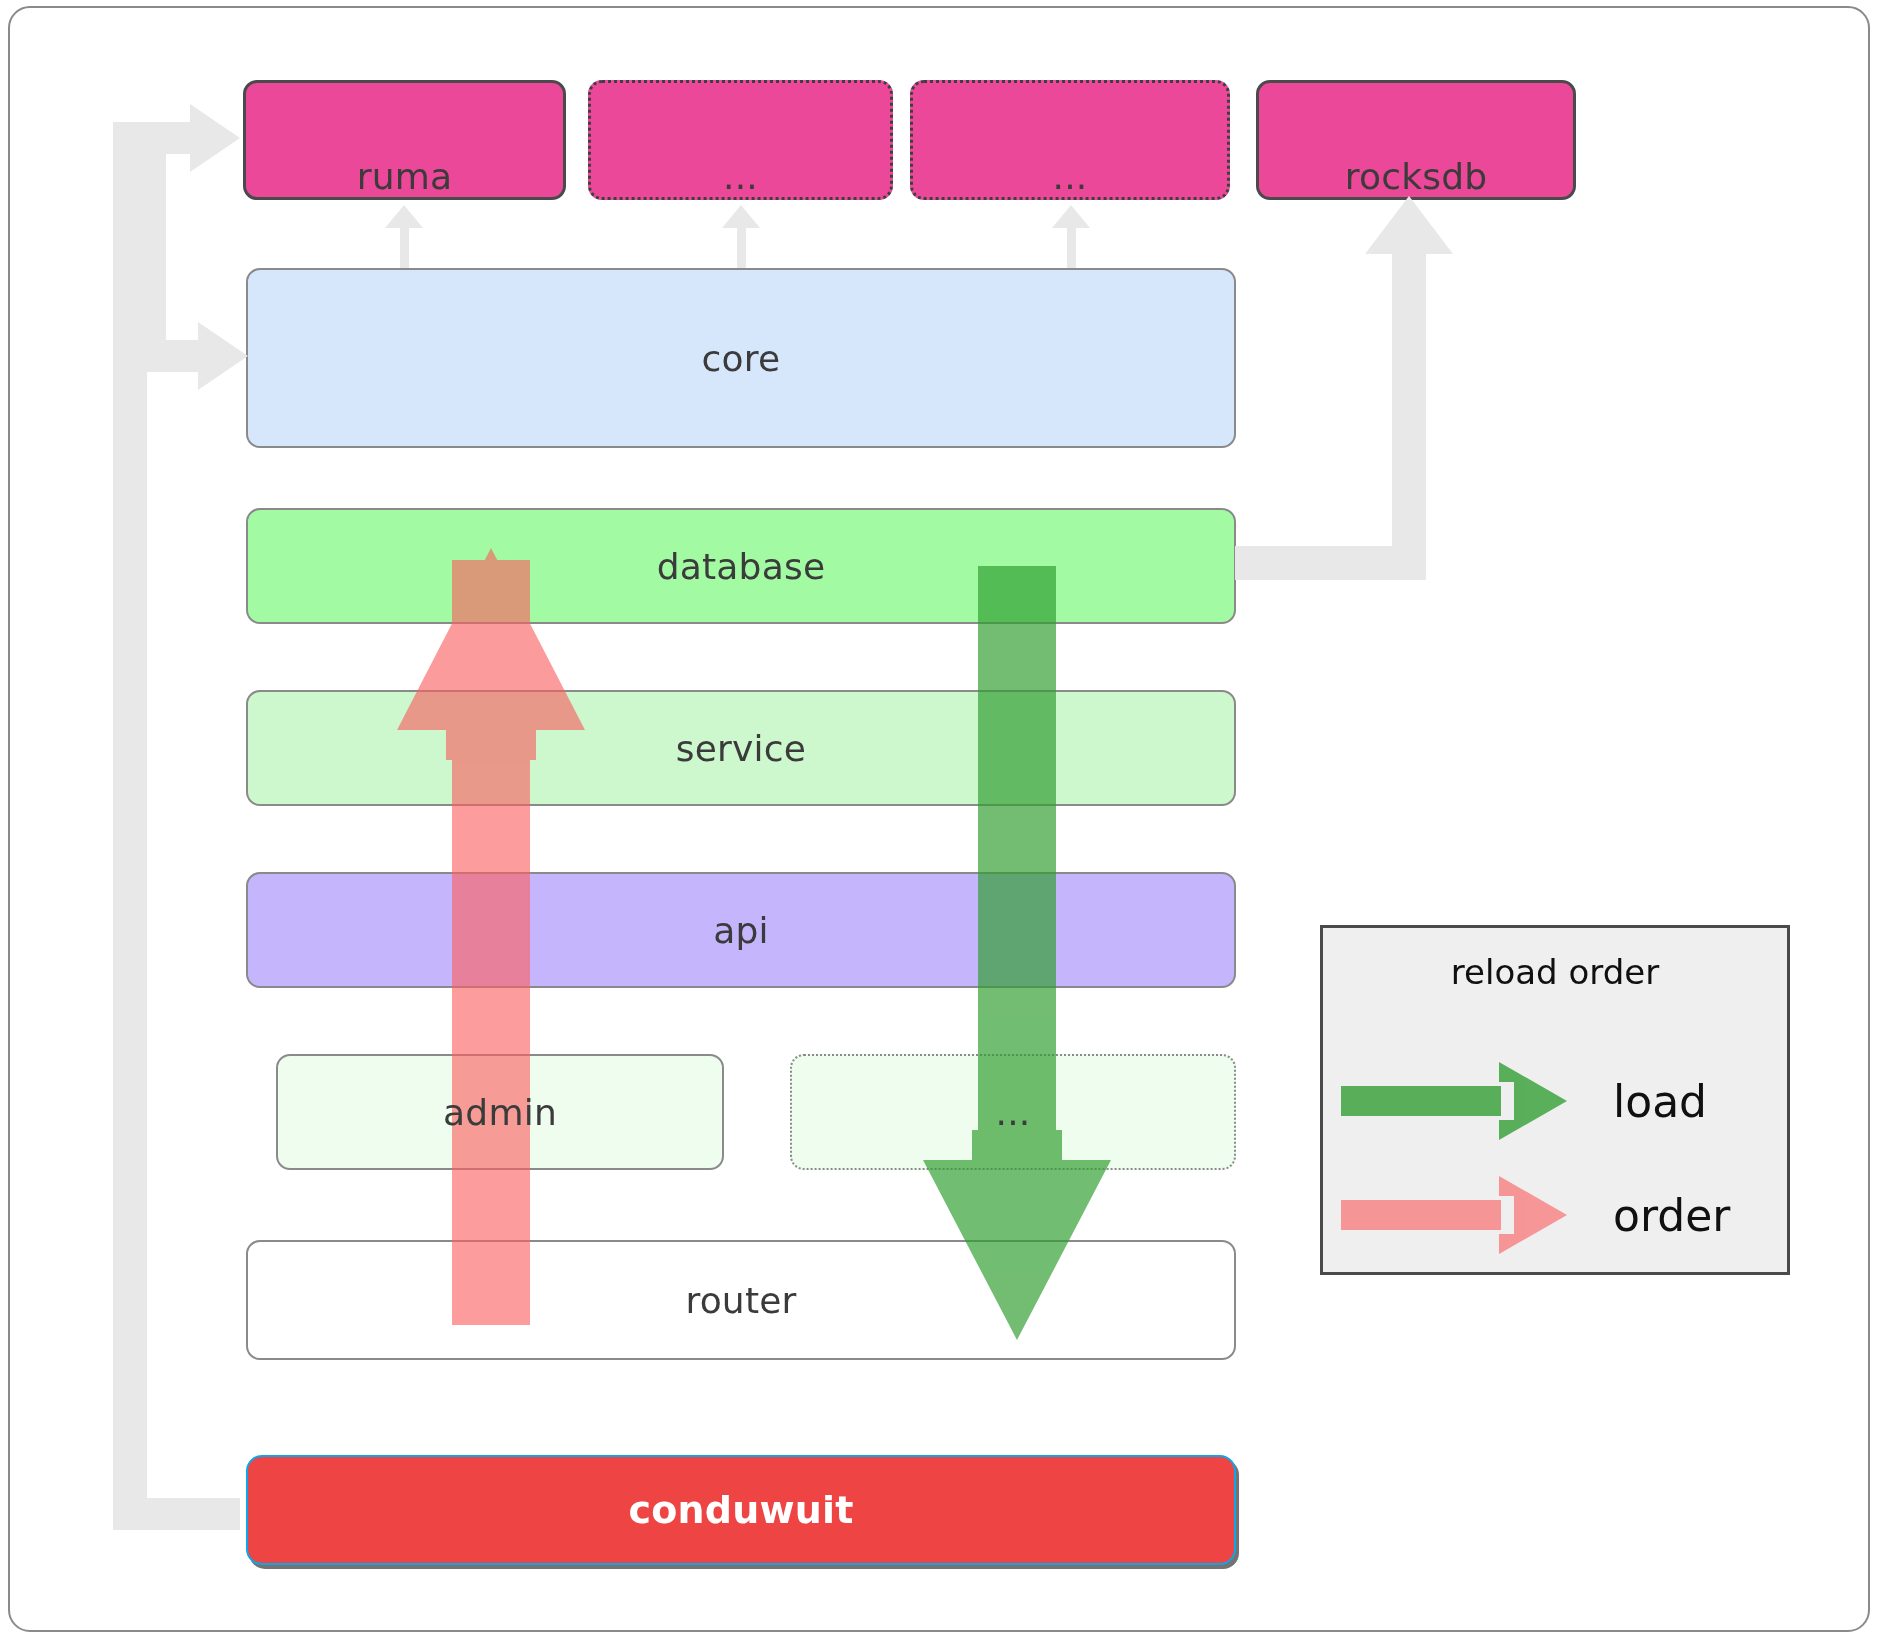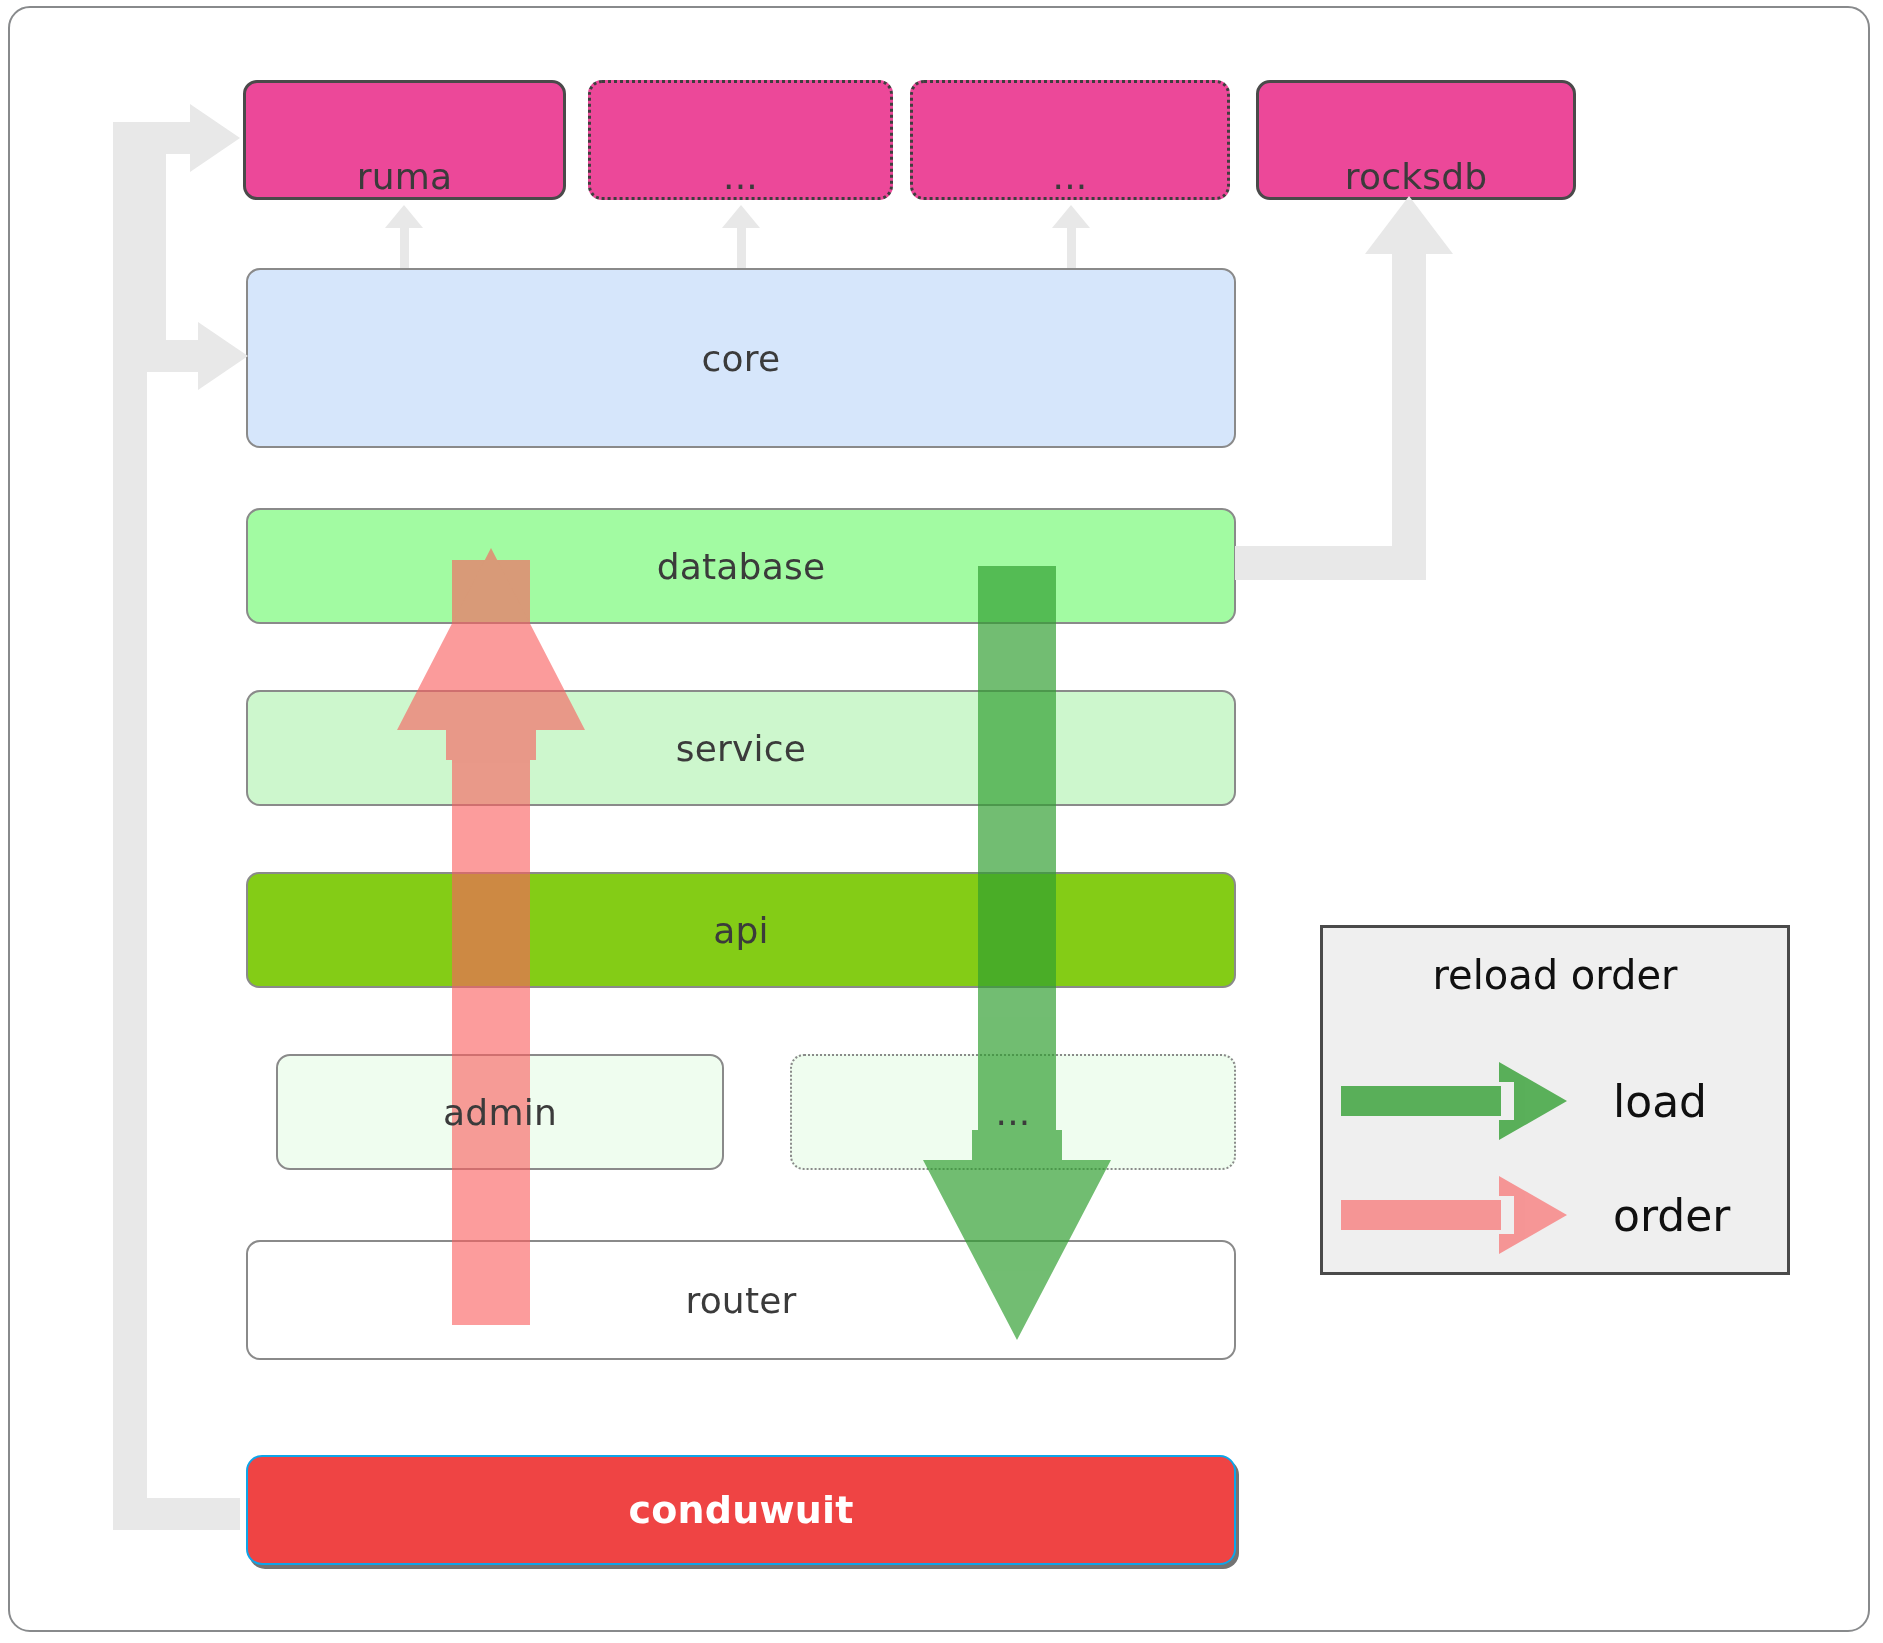"api" .g3 { background: #84cc16 -> #c4b5fd; border-radius: 13px -> none }
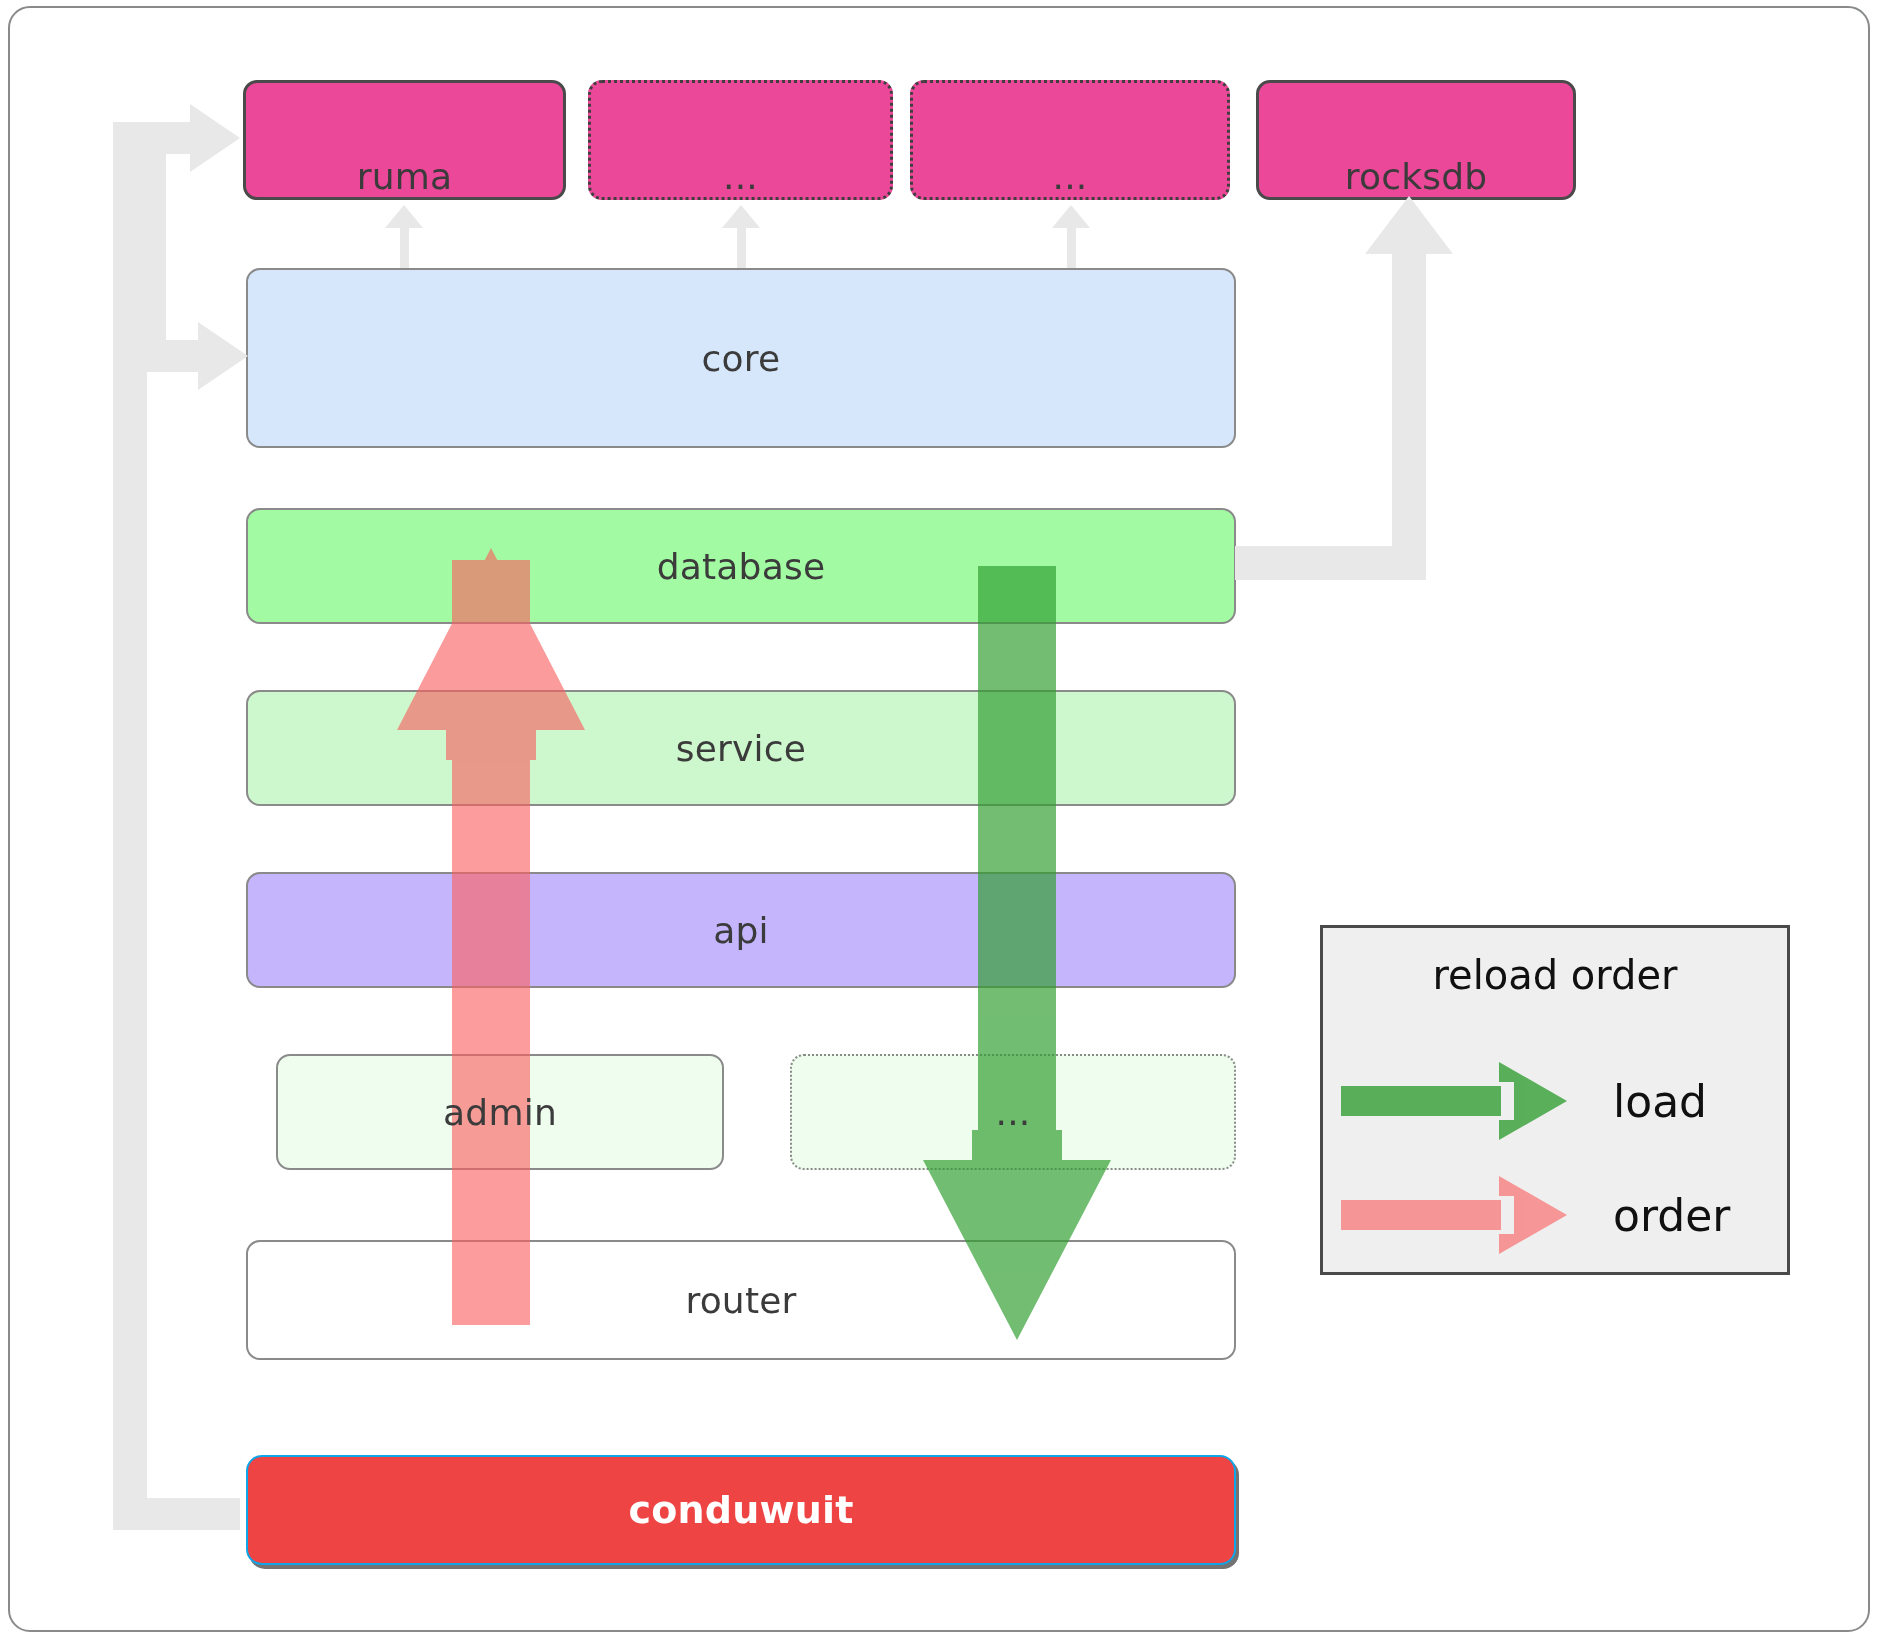"reload order" #legend .title { font-size: 40px -> 34px }
